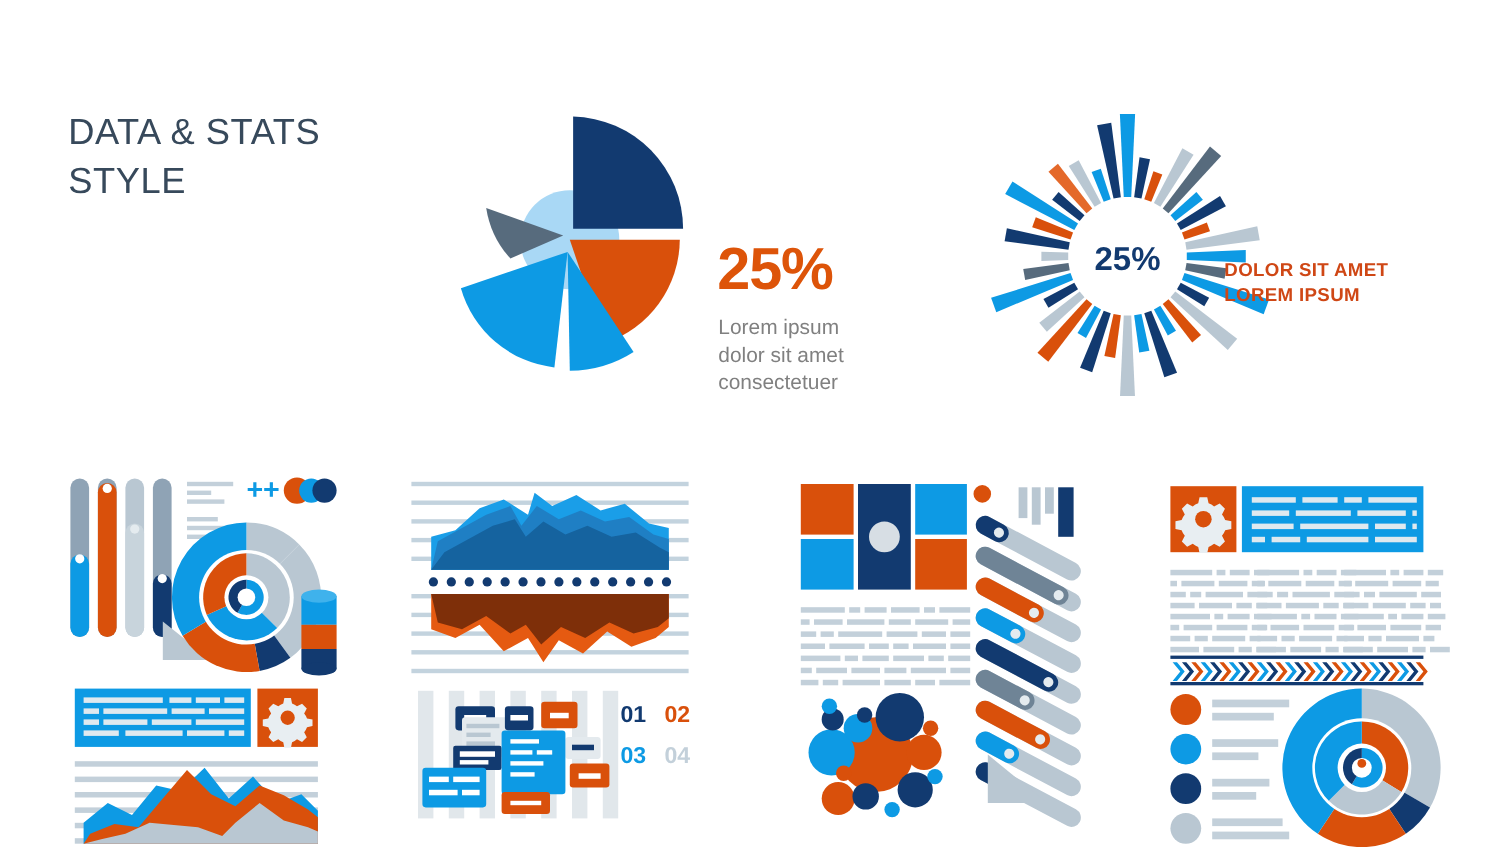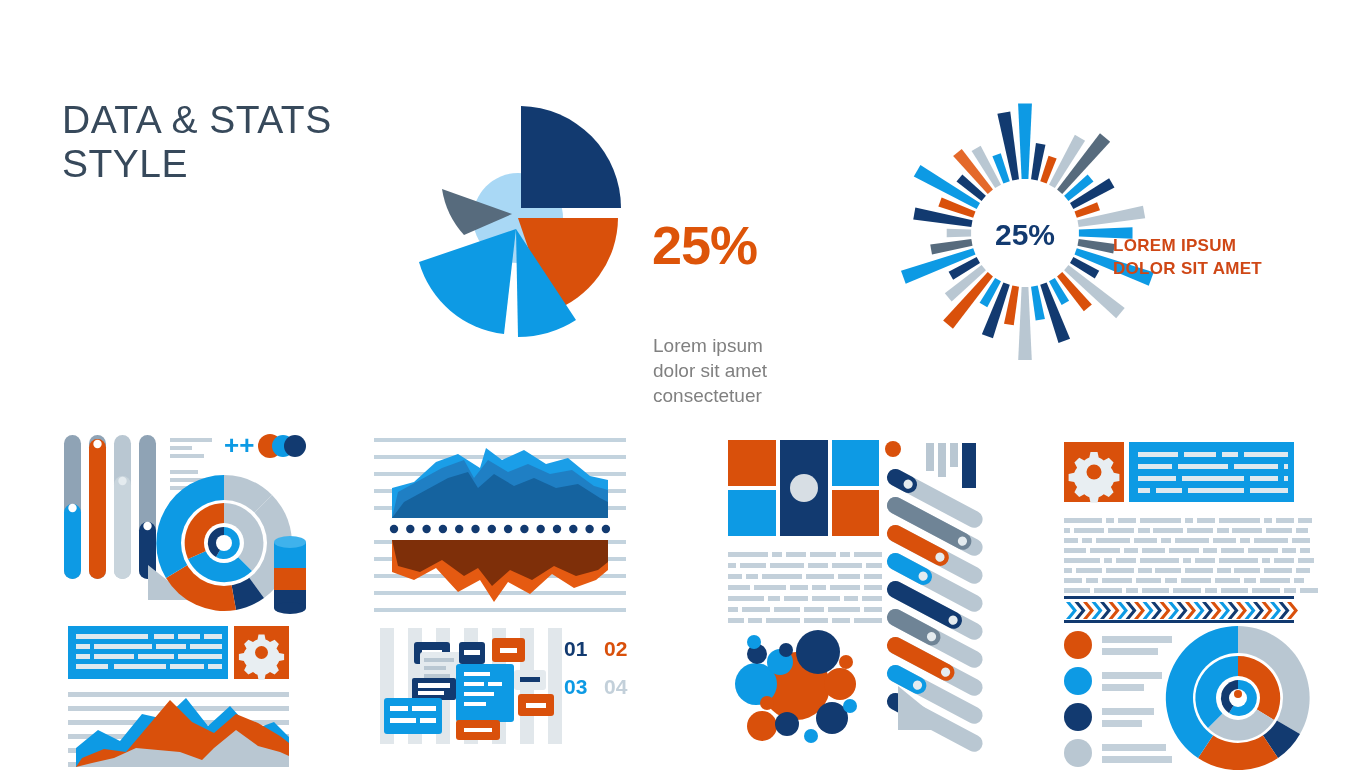"DATA & STATS" .title { font-size: 39px -> 33px }
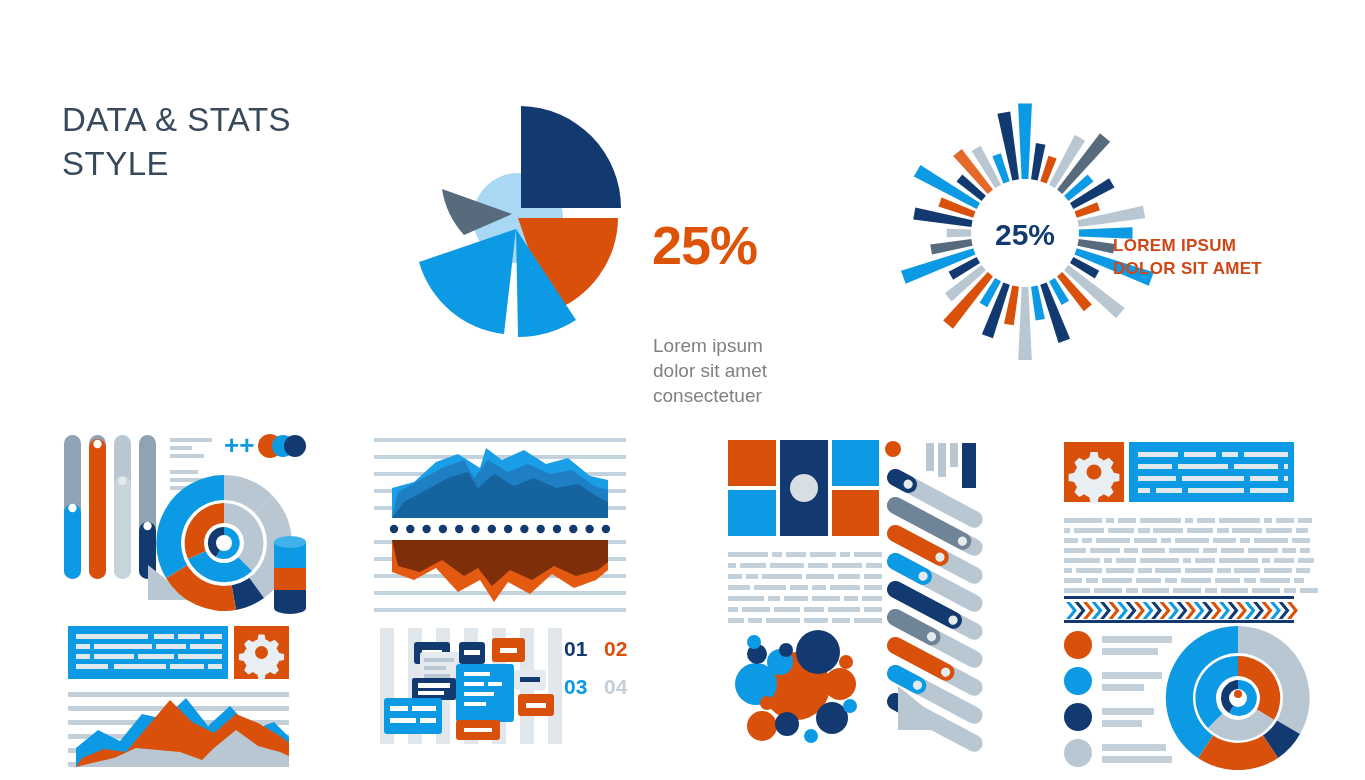"LOREM IPSUM" div { order: before "DOLOR SIT AMET" -> after "DOLOR SIT AMET" }
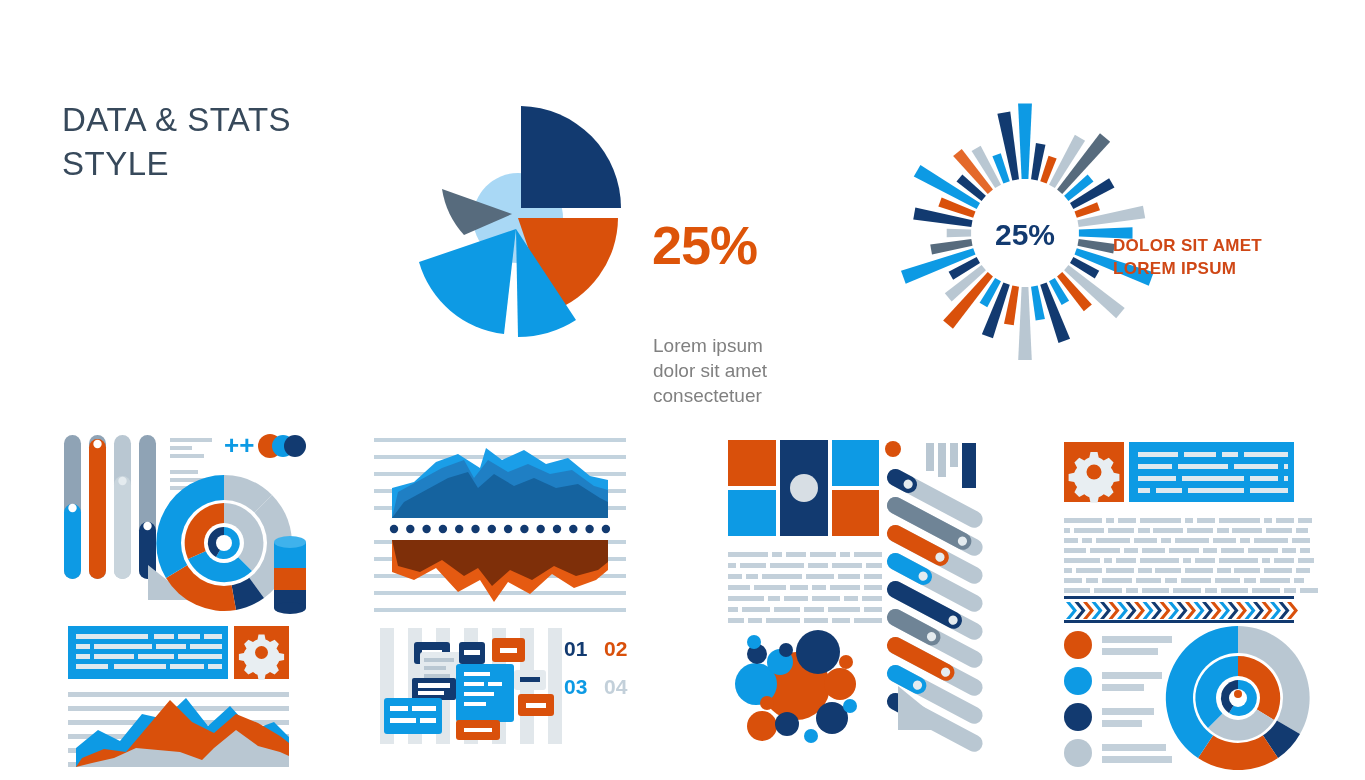"Lorem ipsum dolor sit amet" .hero1 .cap { margin-top: 47px -> none }
